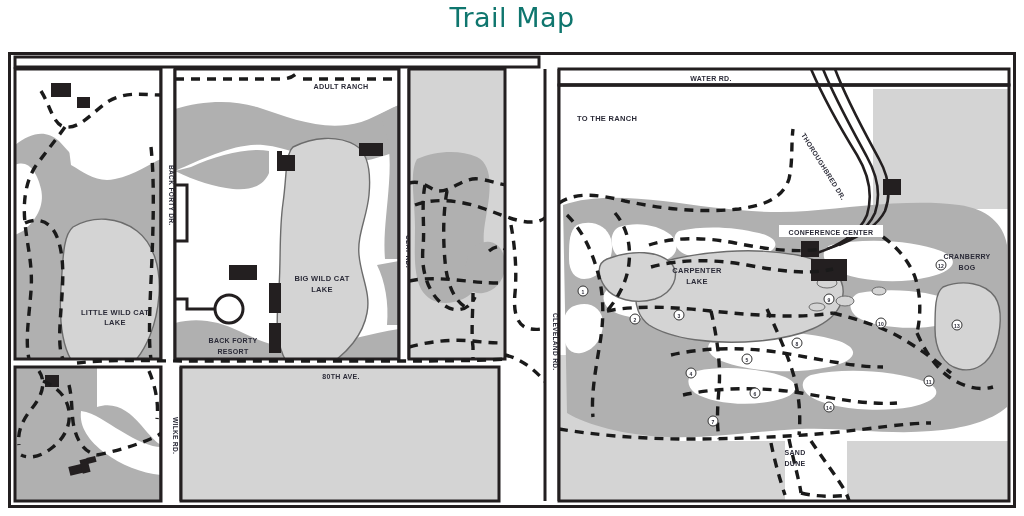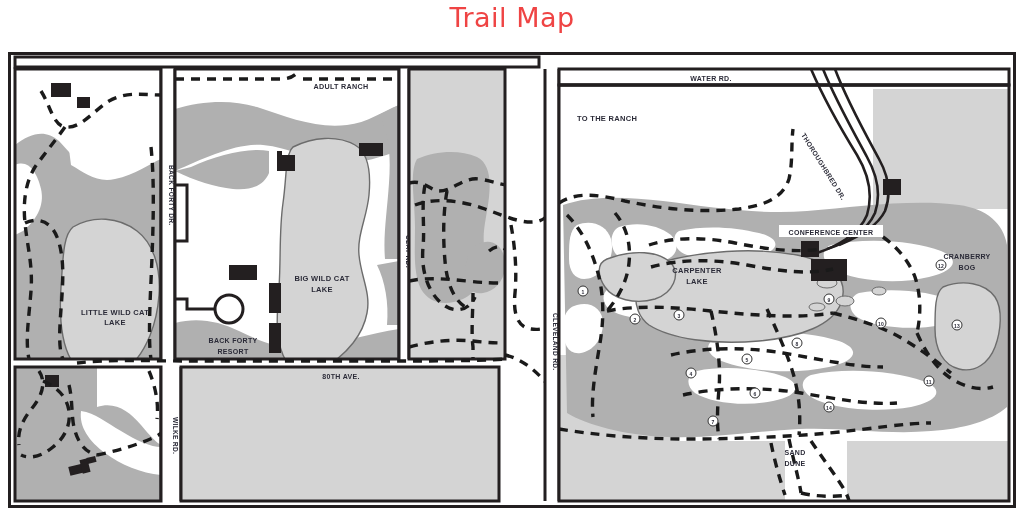"Trail Map" #title { color: #ef4444 -> #0f766e }
